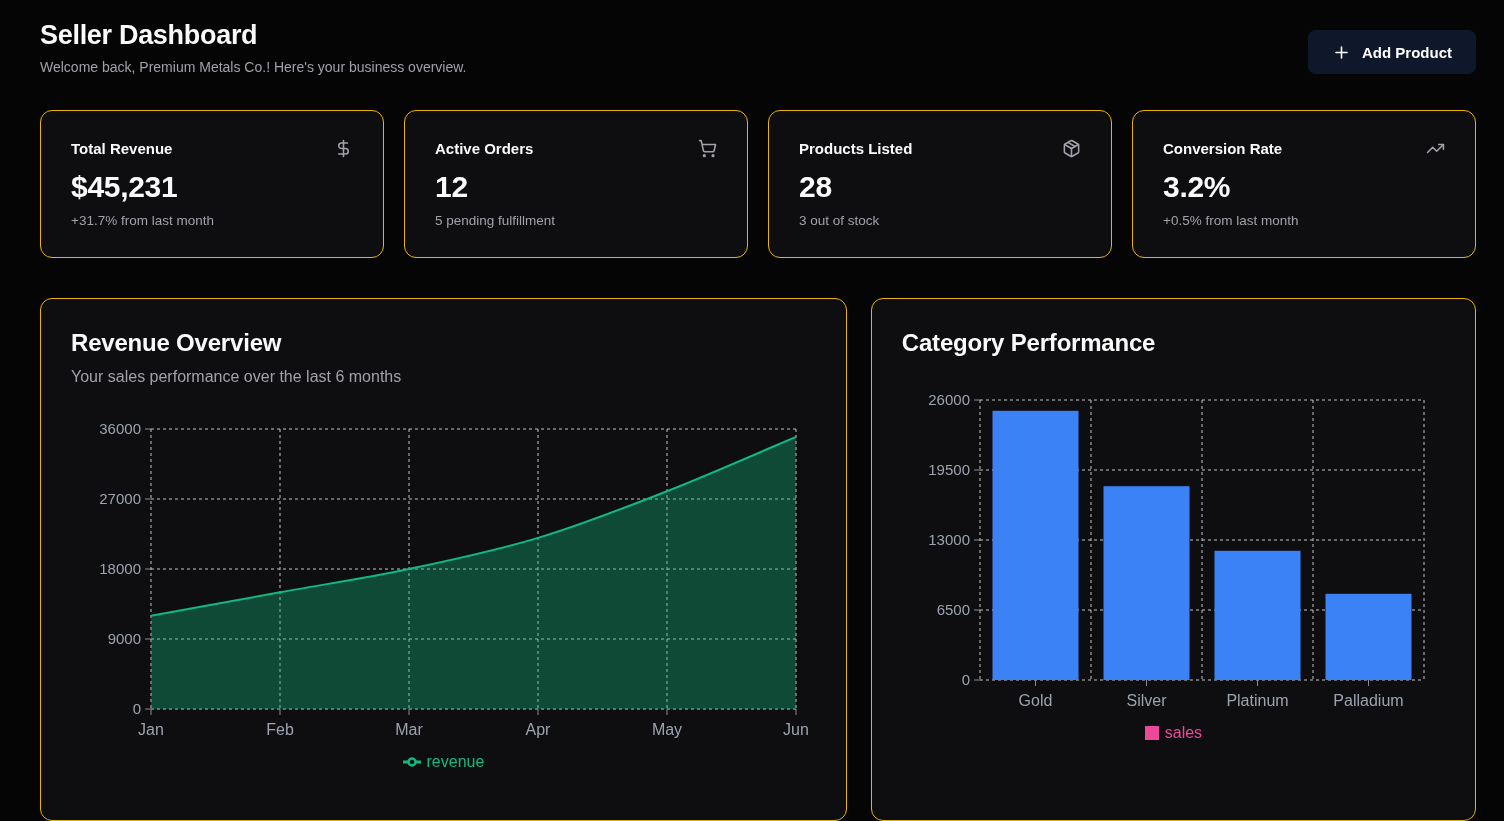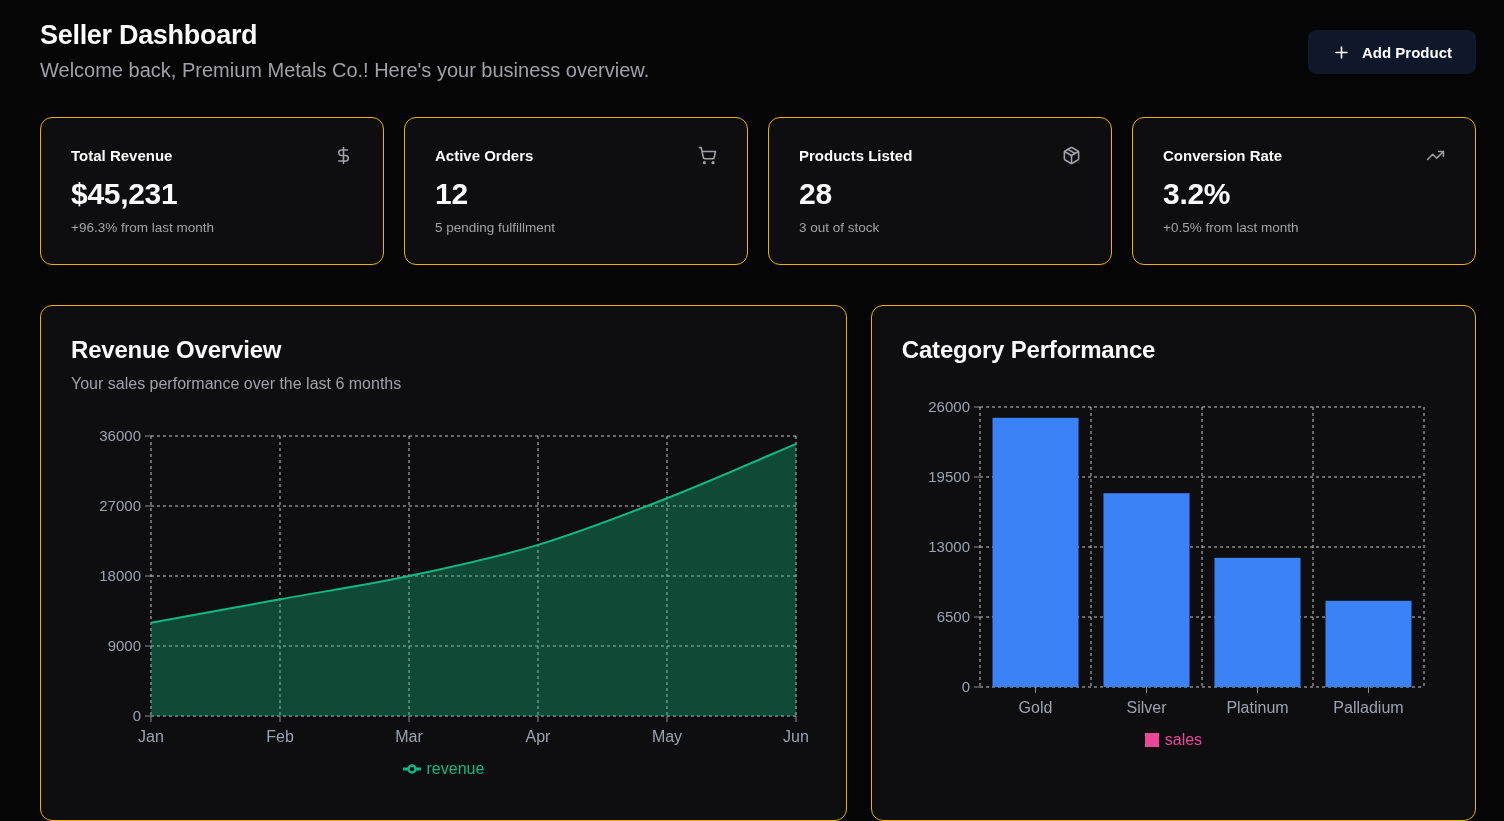"Welcome back, Premium Metals Co.!" .page-subtitle { font-size: 20px -> 14px }
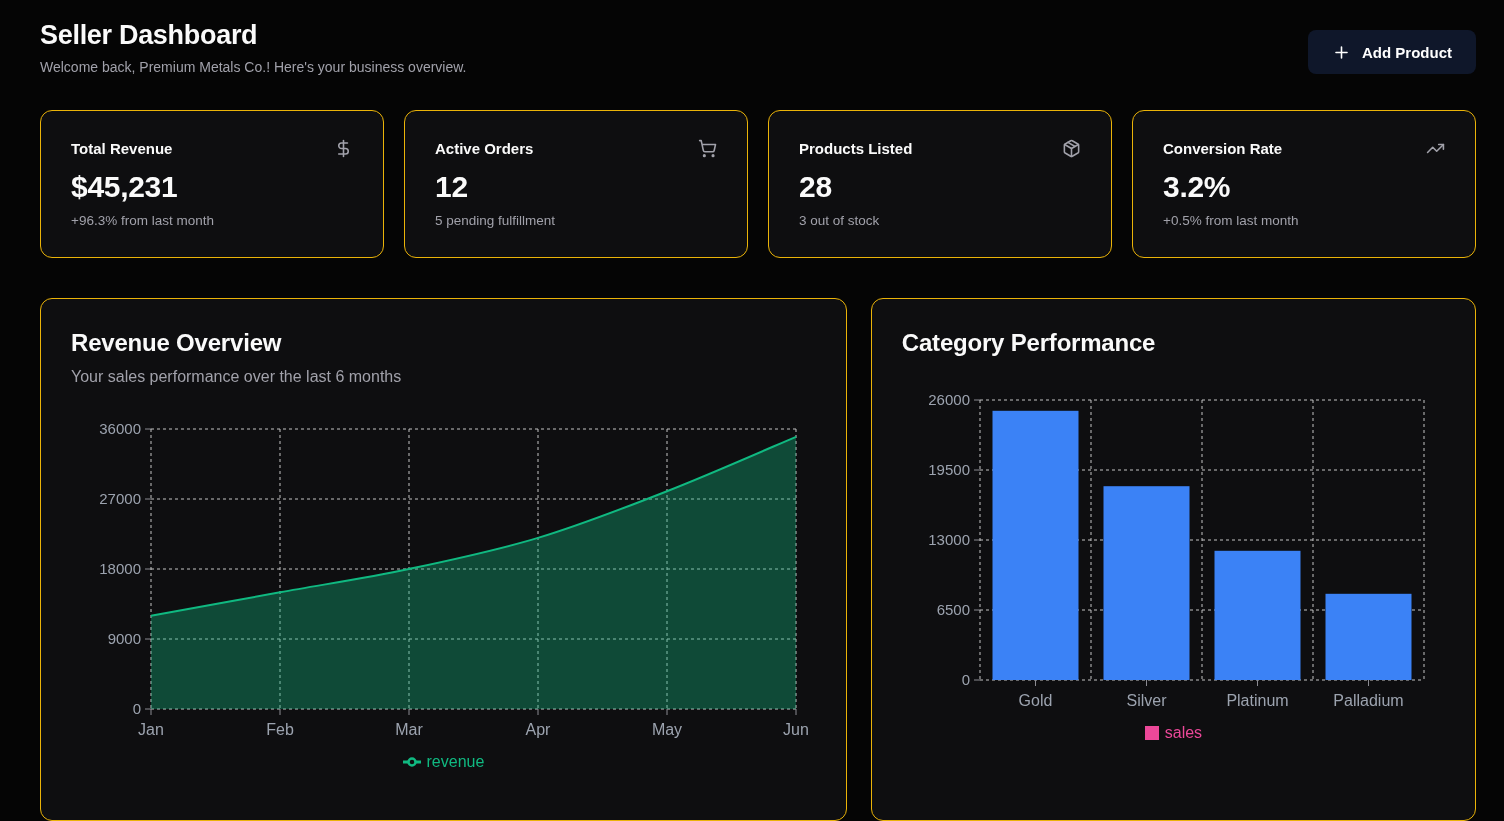"+96.3% from last month" div.stat-note { text: +96.3% -> +31.7% }
